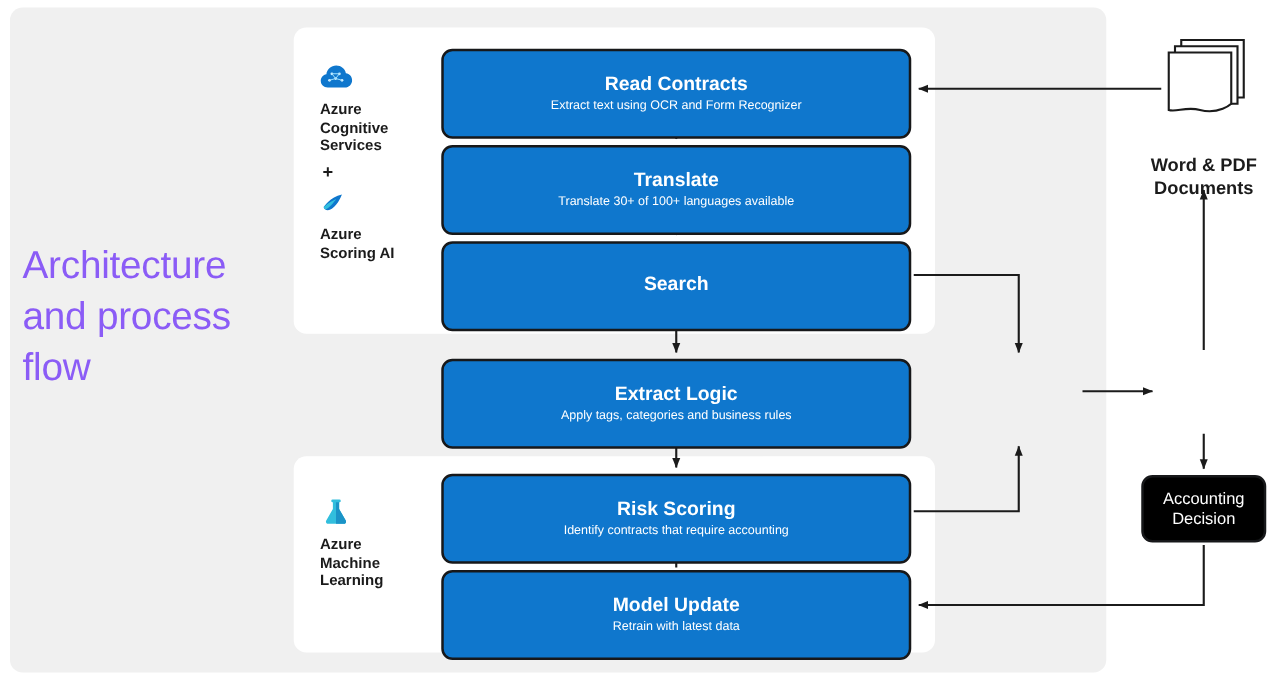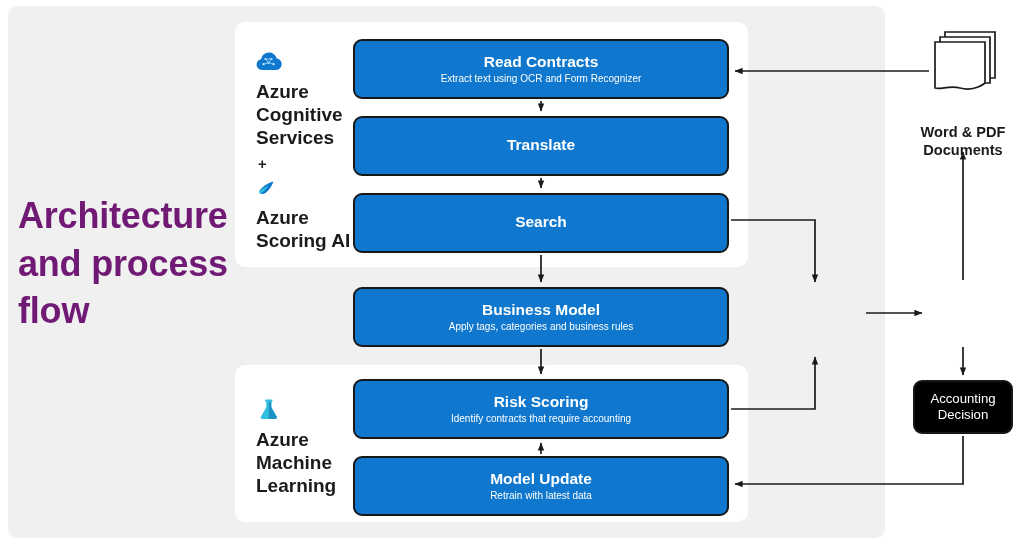"Read Contracts" .proc-box { height: 60px -> 72px }
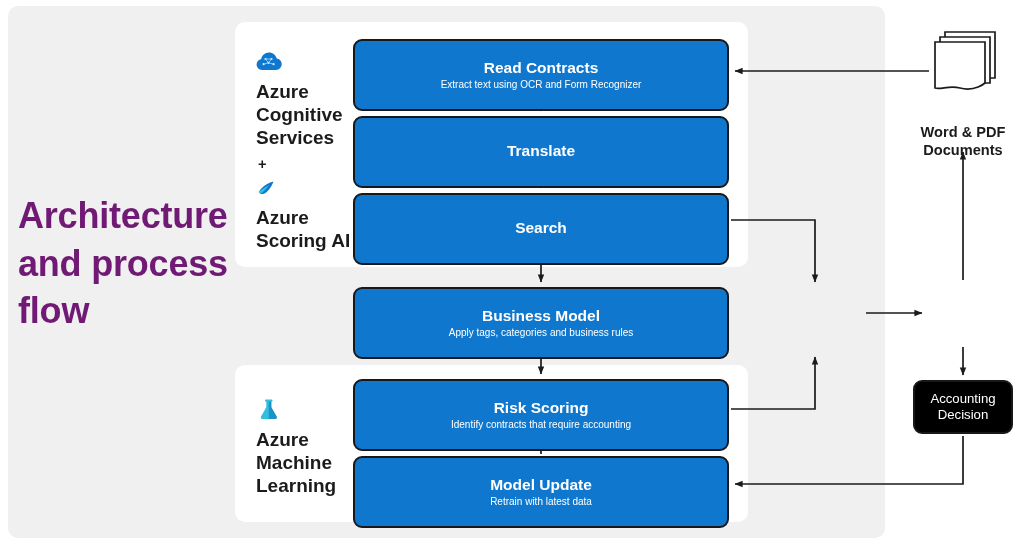"Azure" .svc-label { font-size: 19px -> 12px }
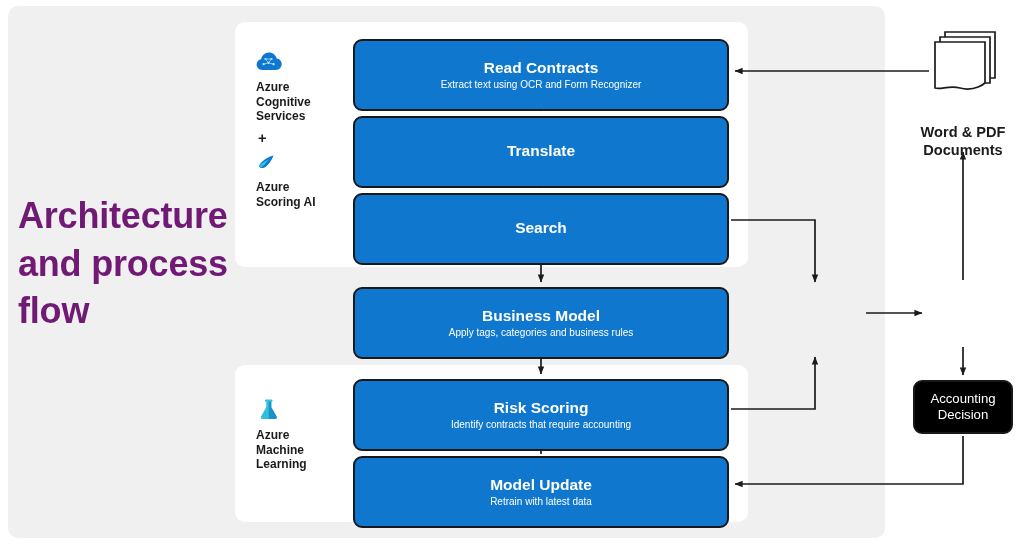"Translate 30+ of 100+ languages" div.proc-sub { html: none -> <div>Translate 30+ of 100+ languages available</div> }
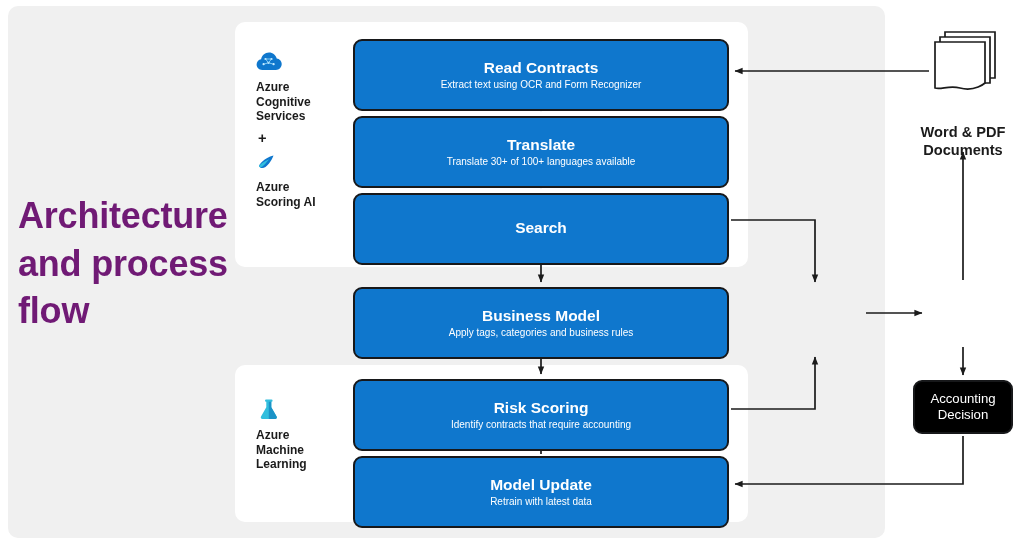"Architecture" .page-title { color: #701a75 -> #8b5cf6; font-size: 36px -> 31px; font-weight: 700 -> 400 }
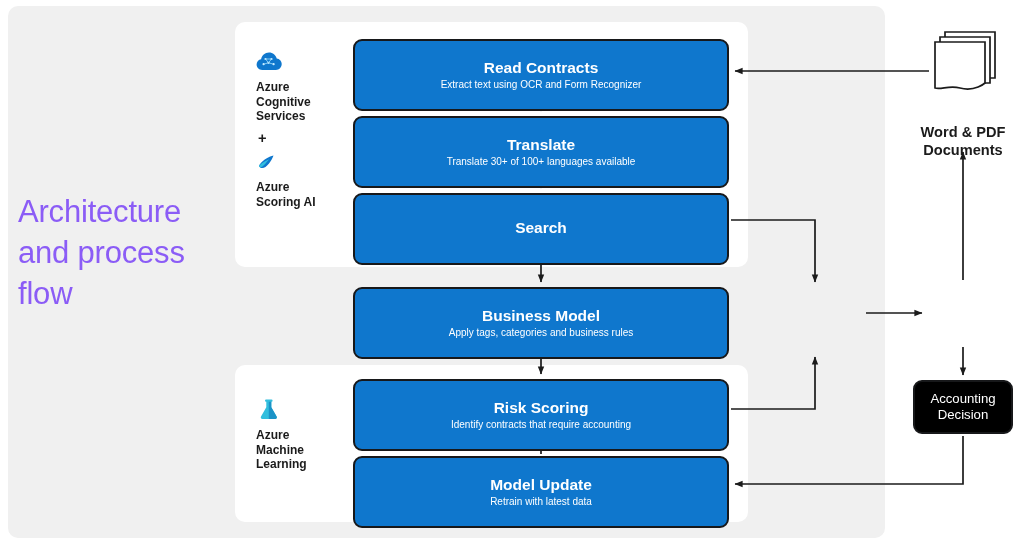"Business Model" div.proc-title { text: Business Model -> Extract Logic }
